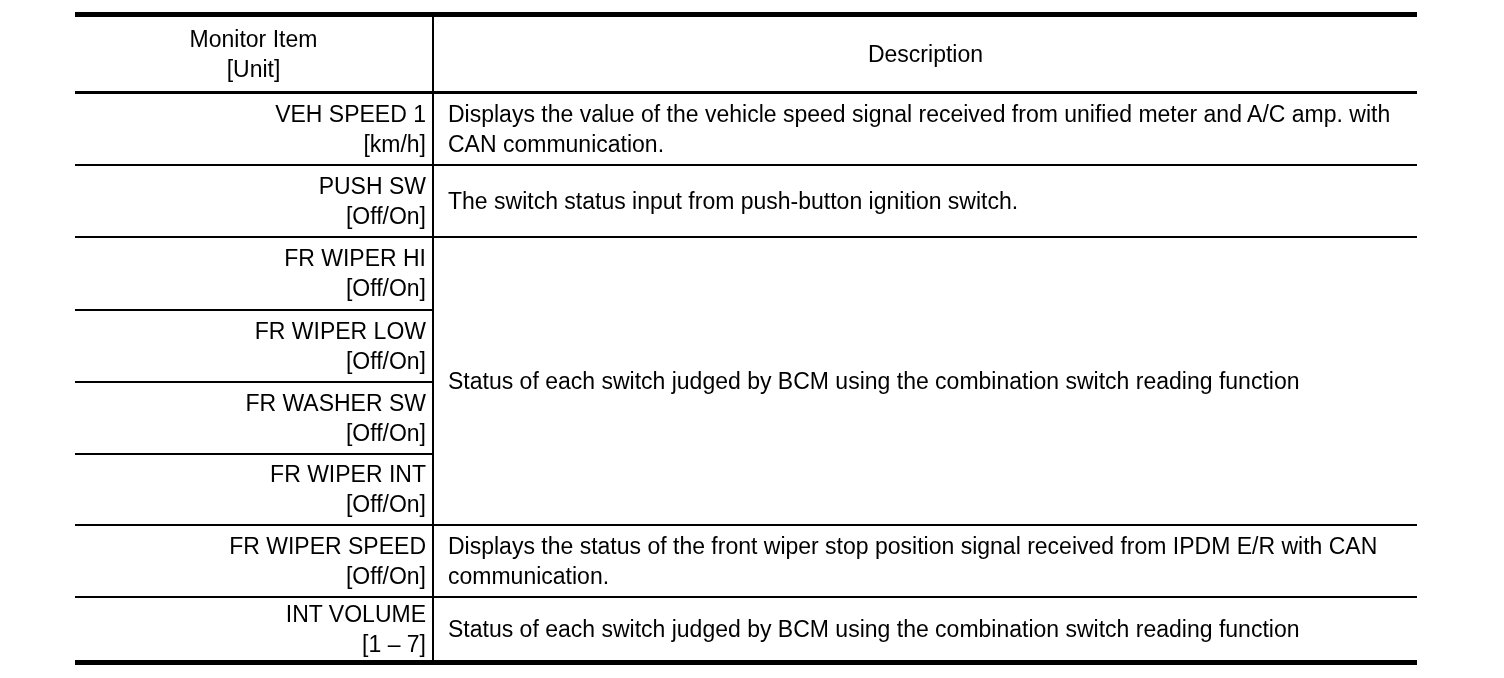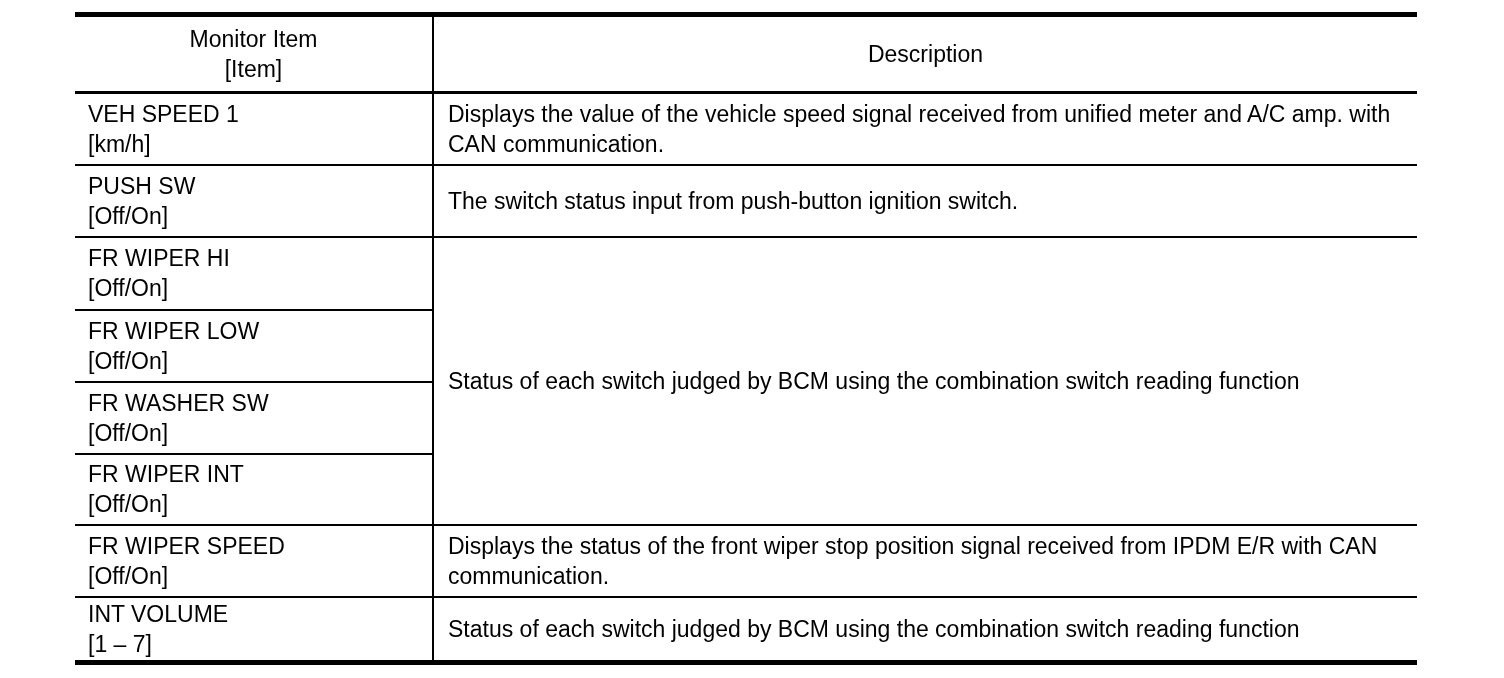"[Item]" div { text: Item -> Unit }
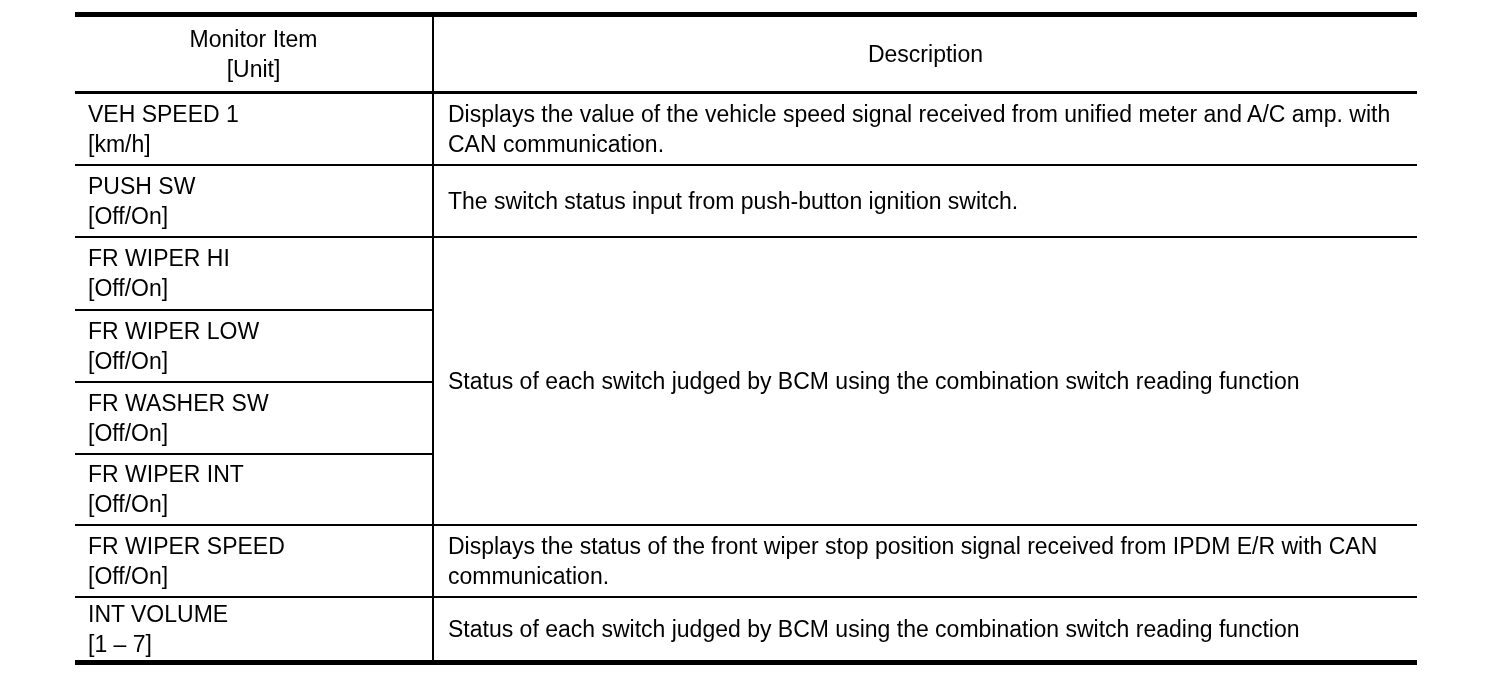"VEH SPEED 1" td.col-item { text-align: left -> right }
